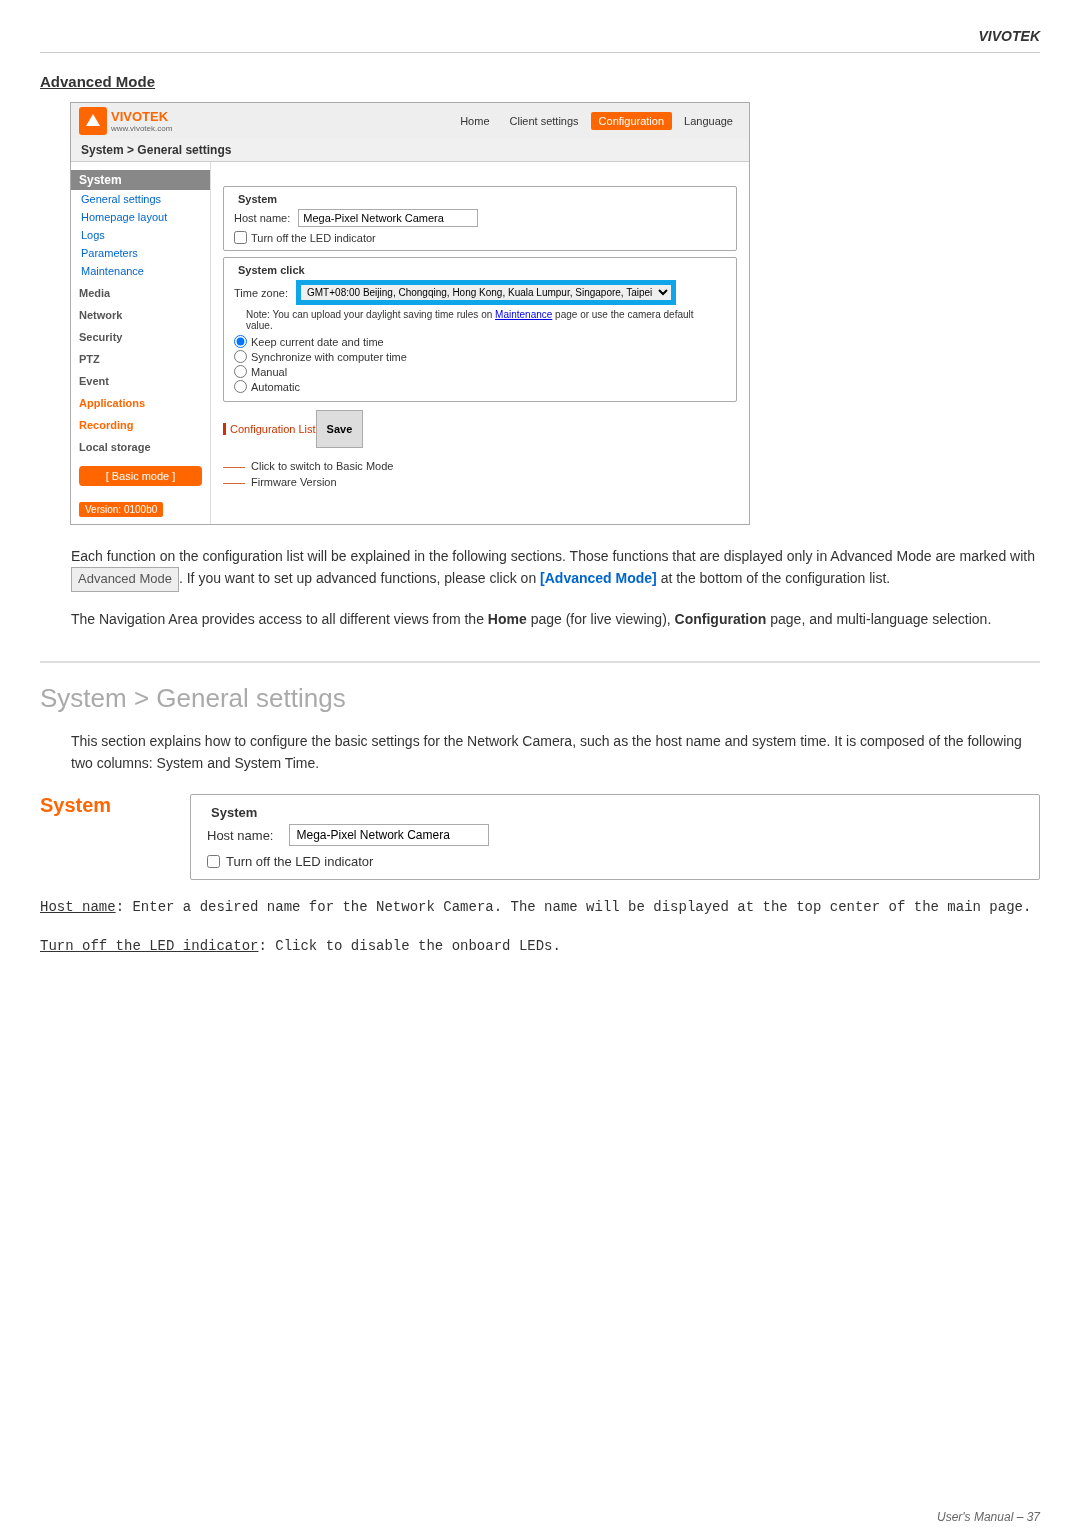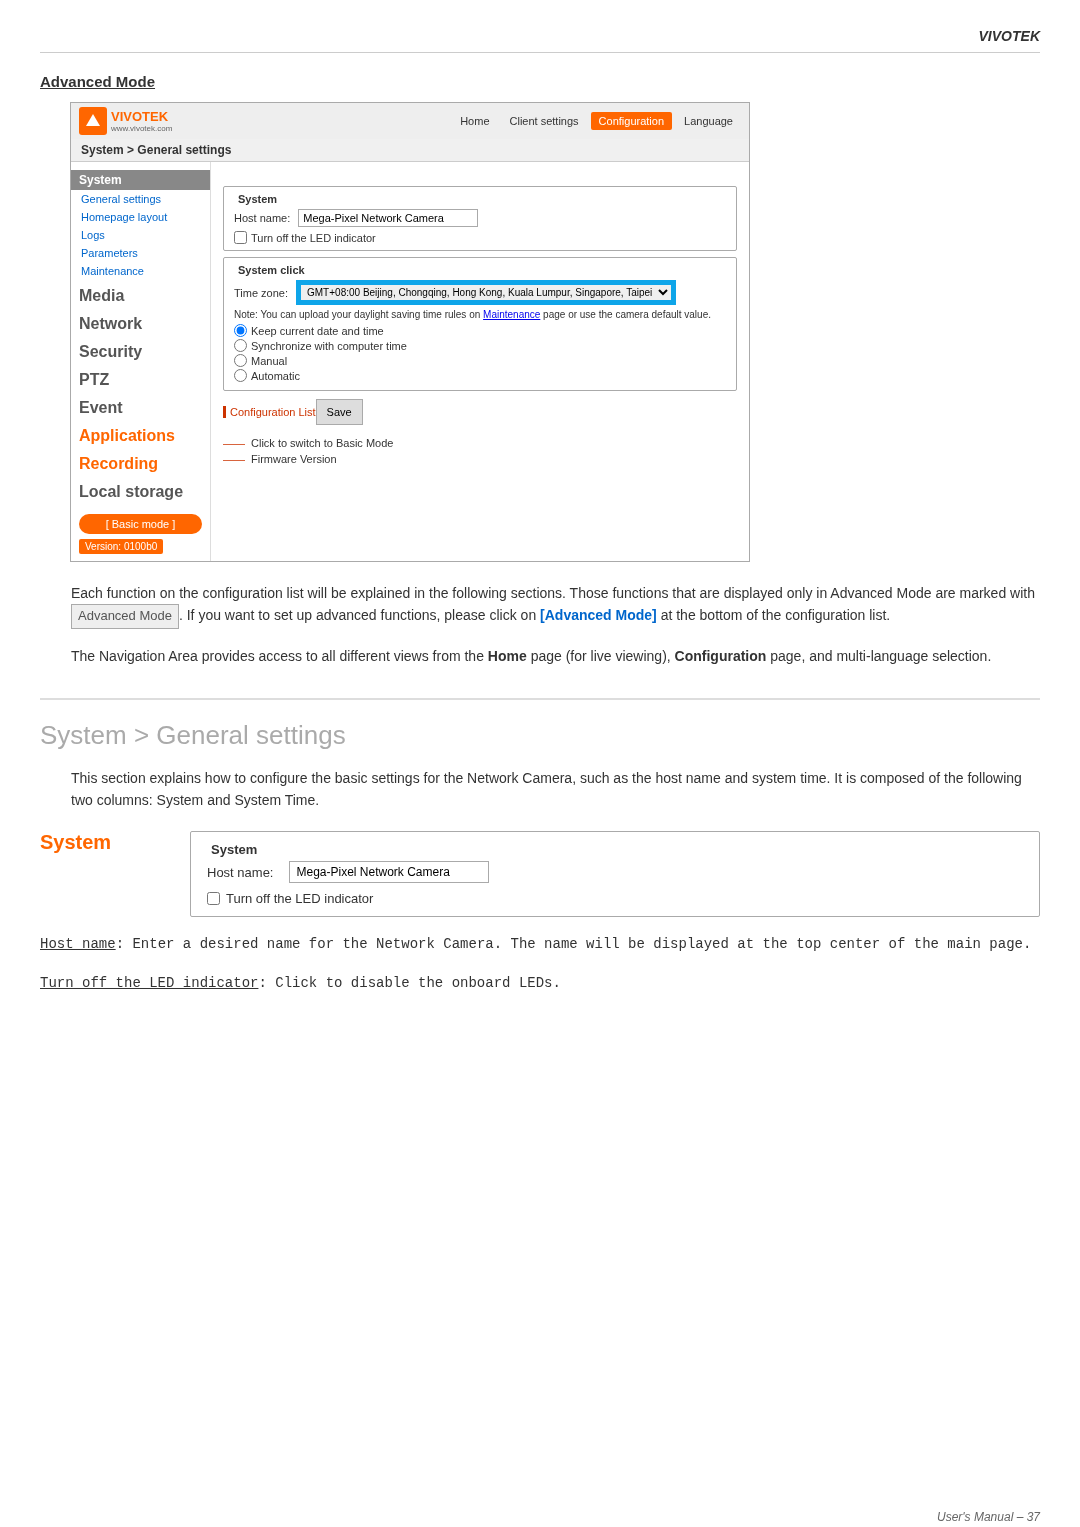"Media" .sidebar-section { font-size: 16px -> 11px }
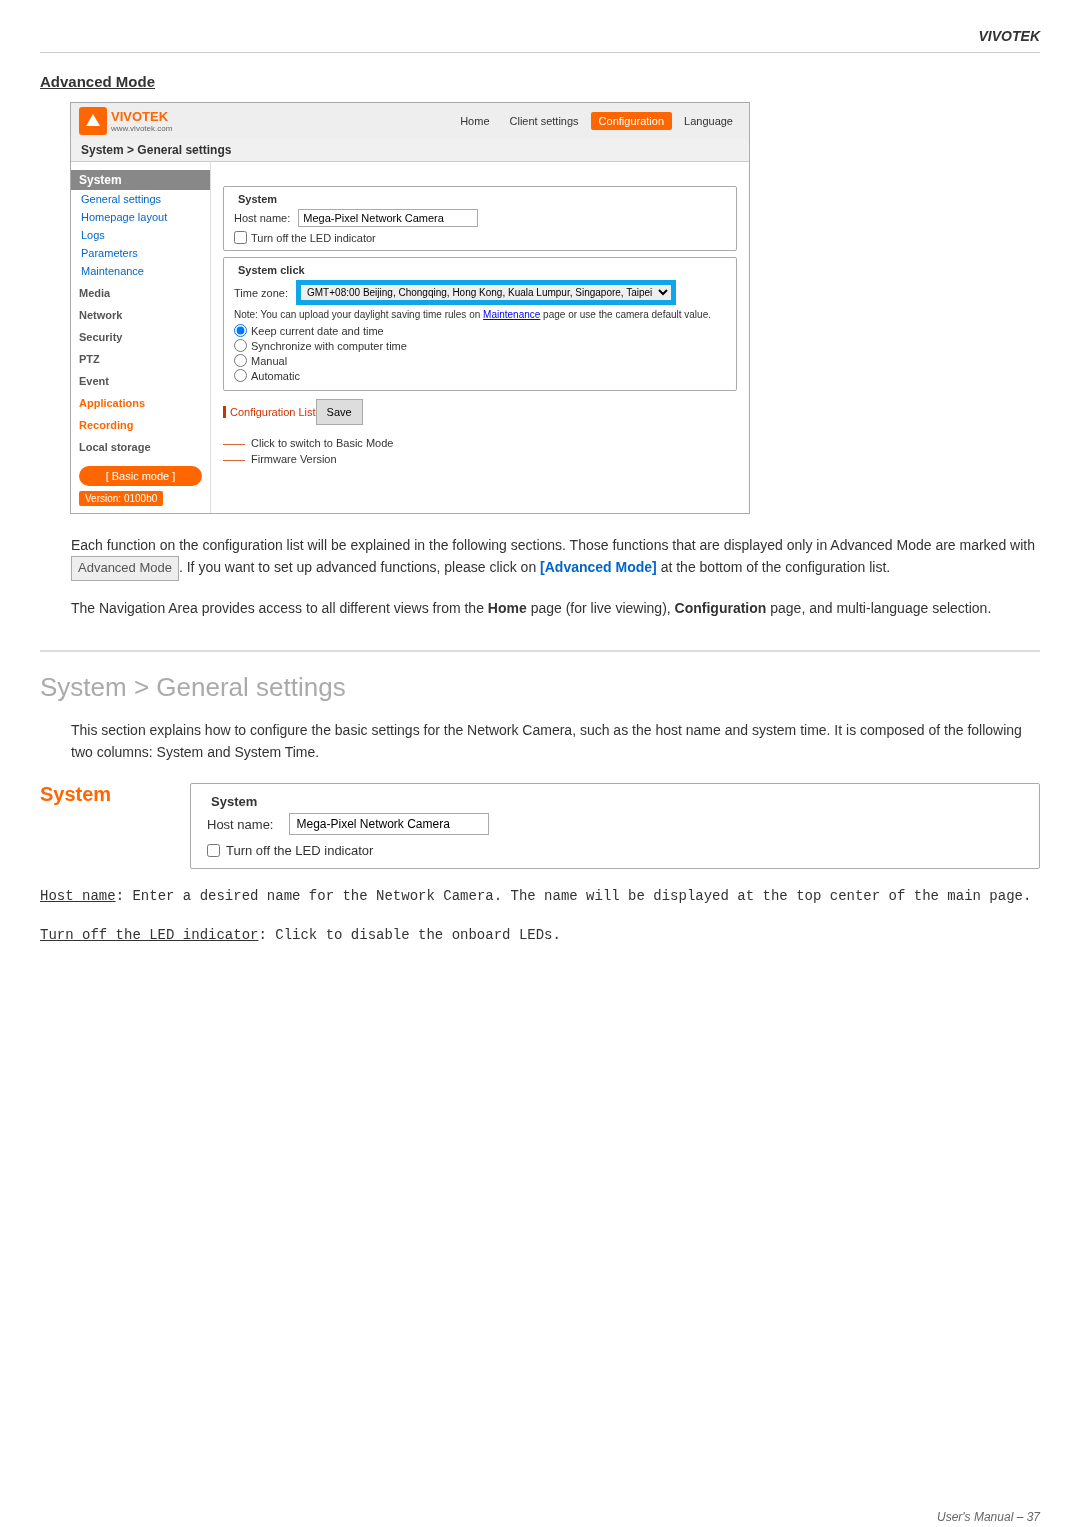"Note: You can upload your" .note-text { margin: 4px 0 -> 4px 12px }
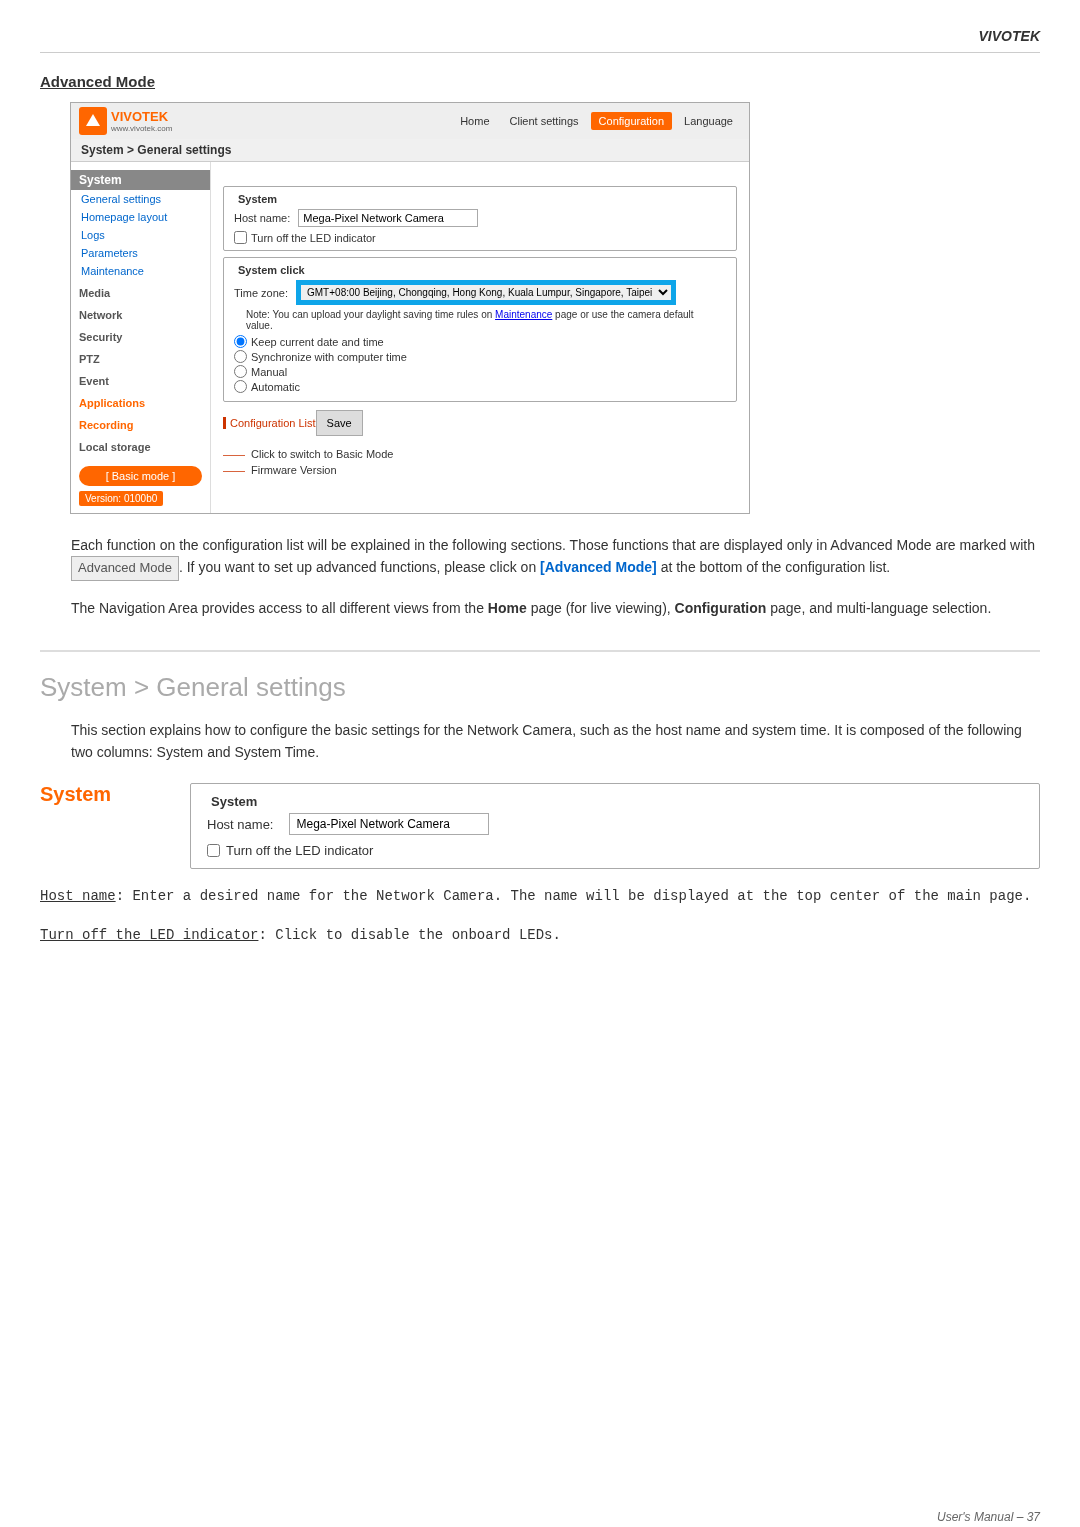"Save" .save-btn { font-weight: none -> bold; padding: 6px 10px -> 12px 10px }
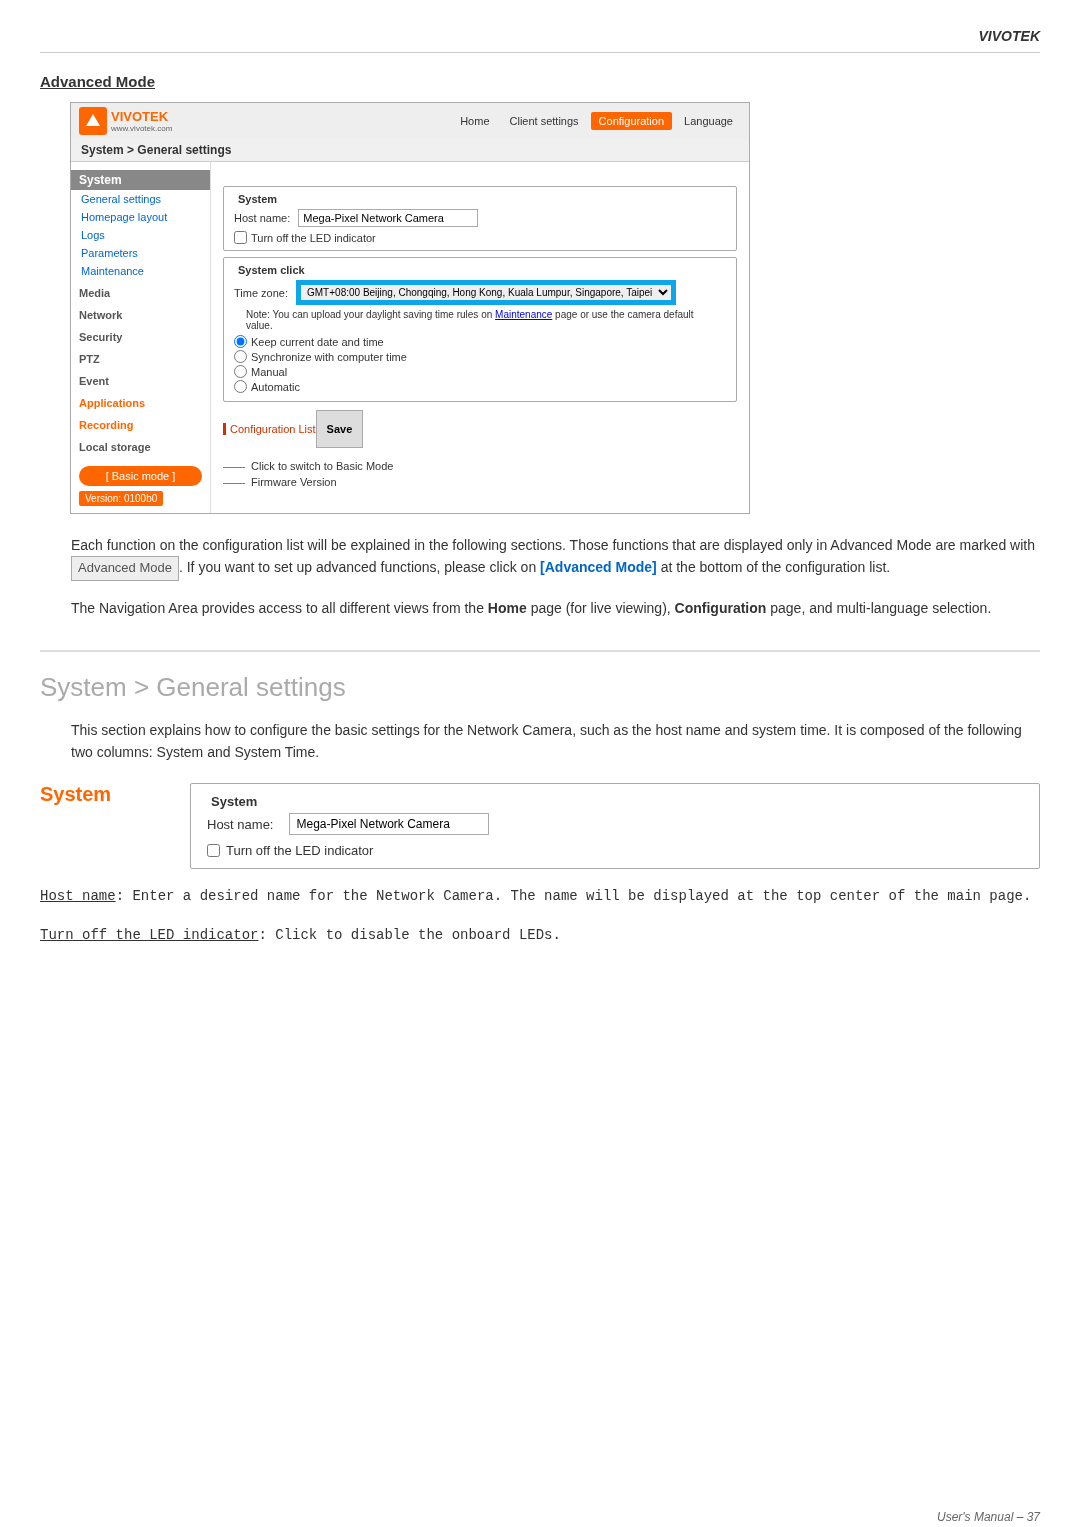"[ Basic mode ]" .basic-mode-btn { border-radius: 10px -> 4px; margin-bottom: 4px -> 15px }
